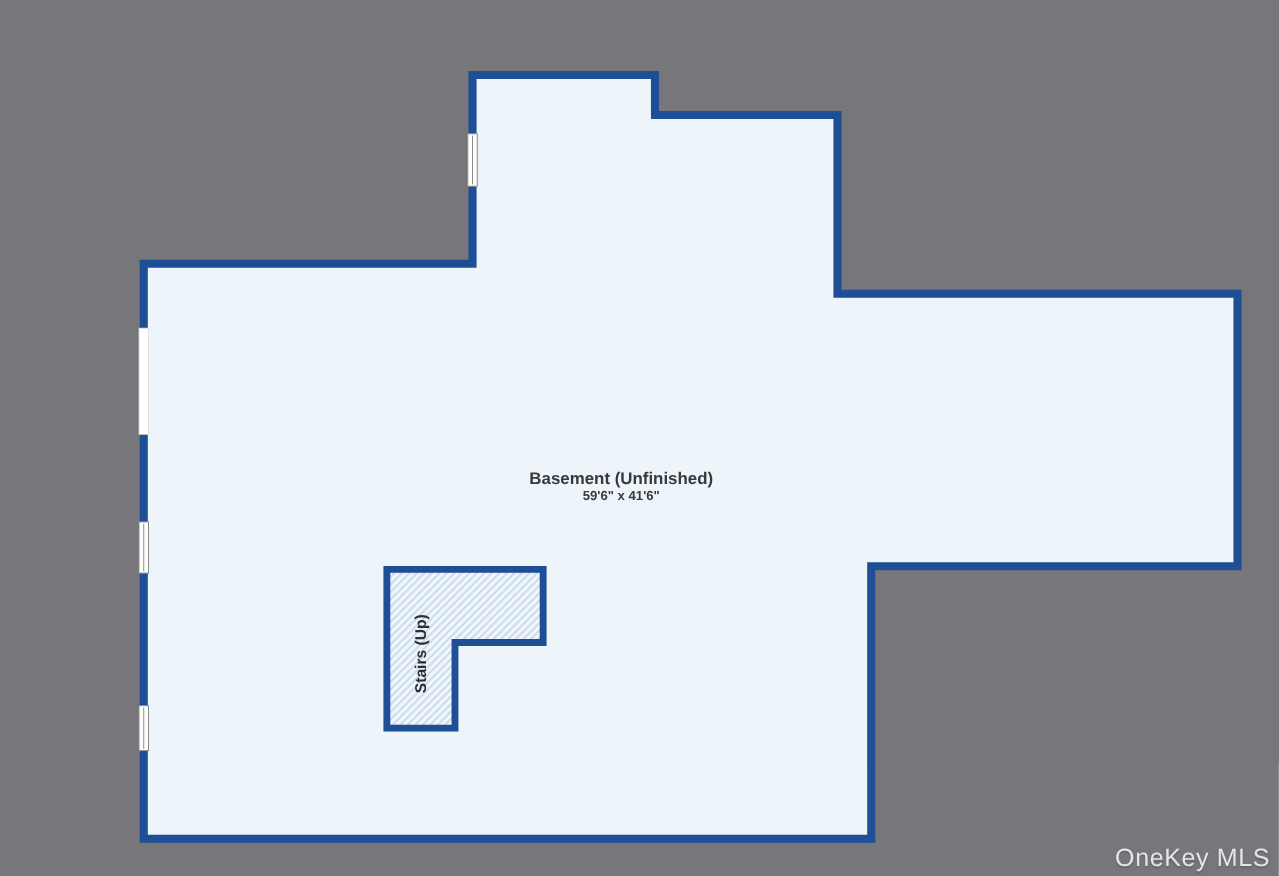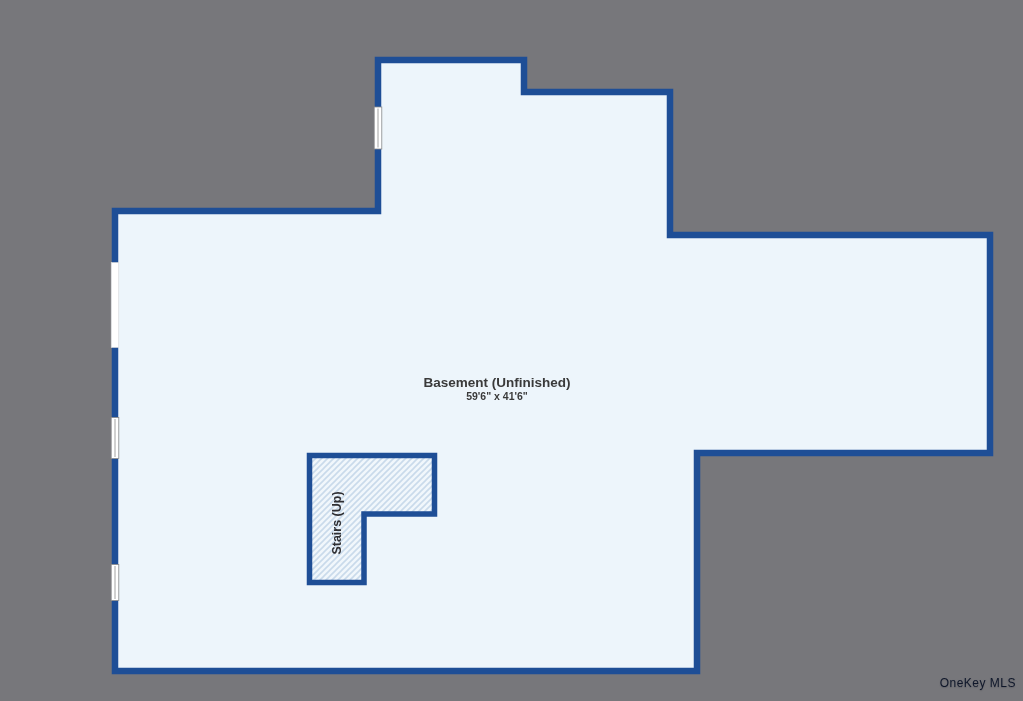"OneKey MLS" .watermark { color: #0f172a -> #e5e5e5; font-size: 12px -> 20px }
